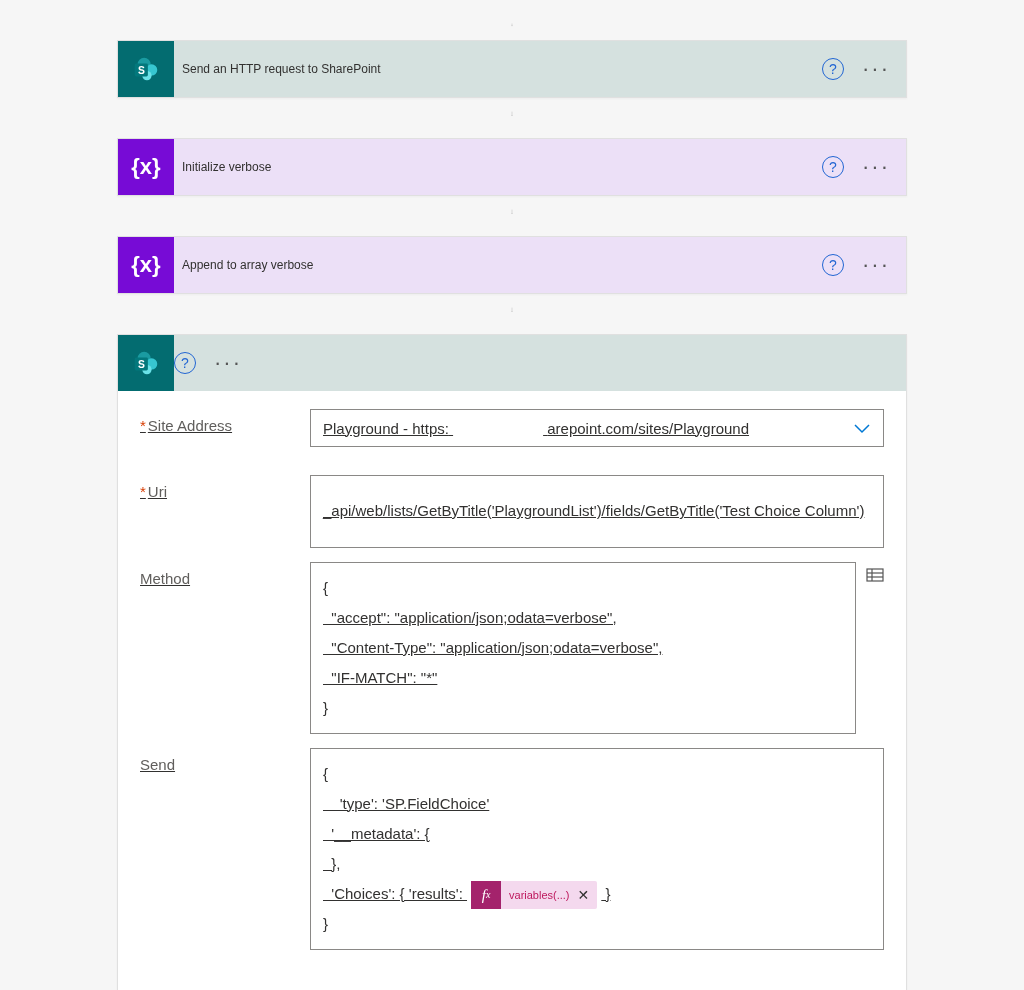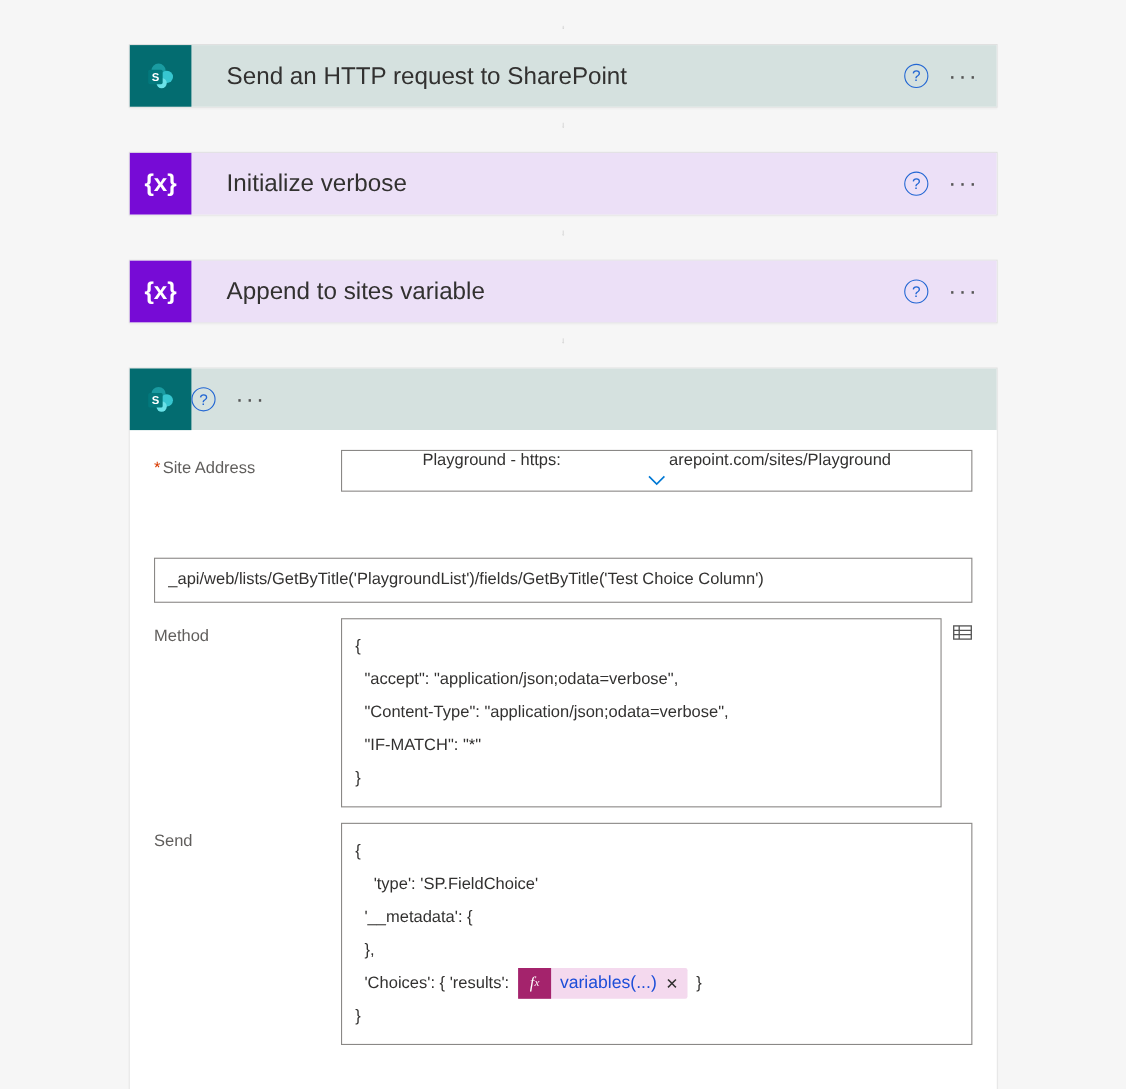"Send an HTTP request to" .action-title { font-size: 22px -> 12px; padding: 0 32px -> 0 8px }
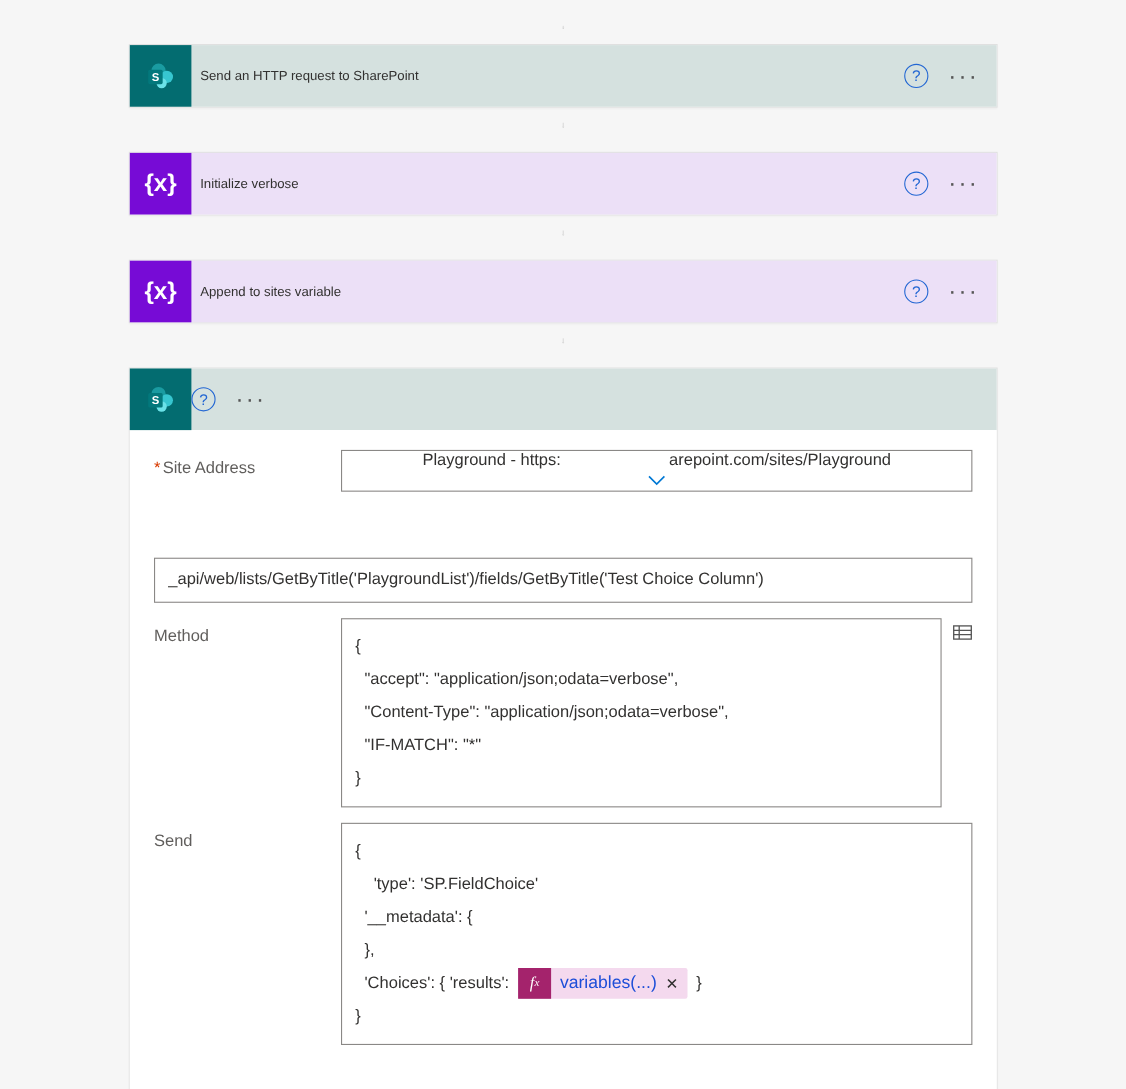"Append to sites variable" div.action-title { text: sites variable -> array verbose }
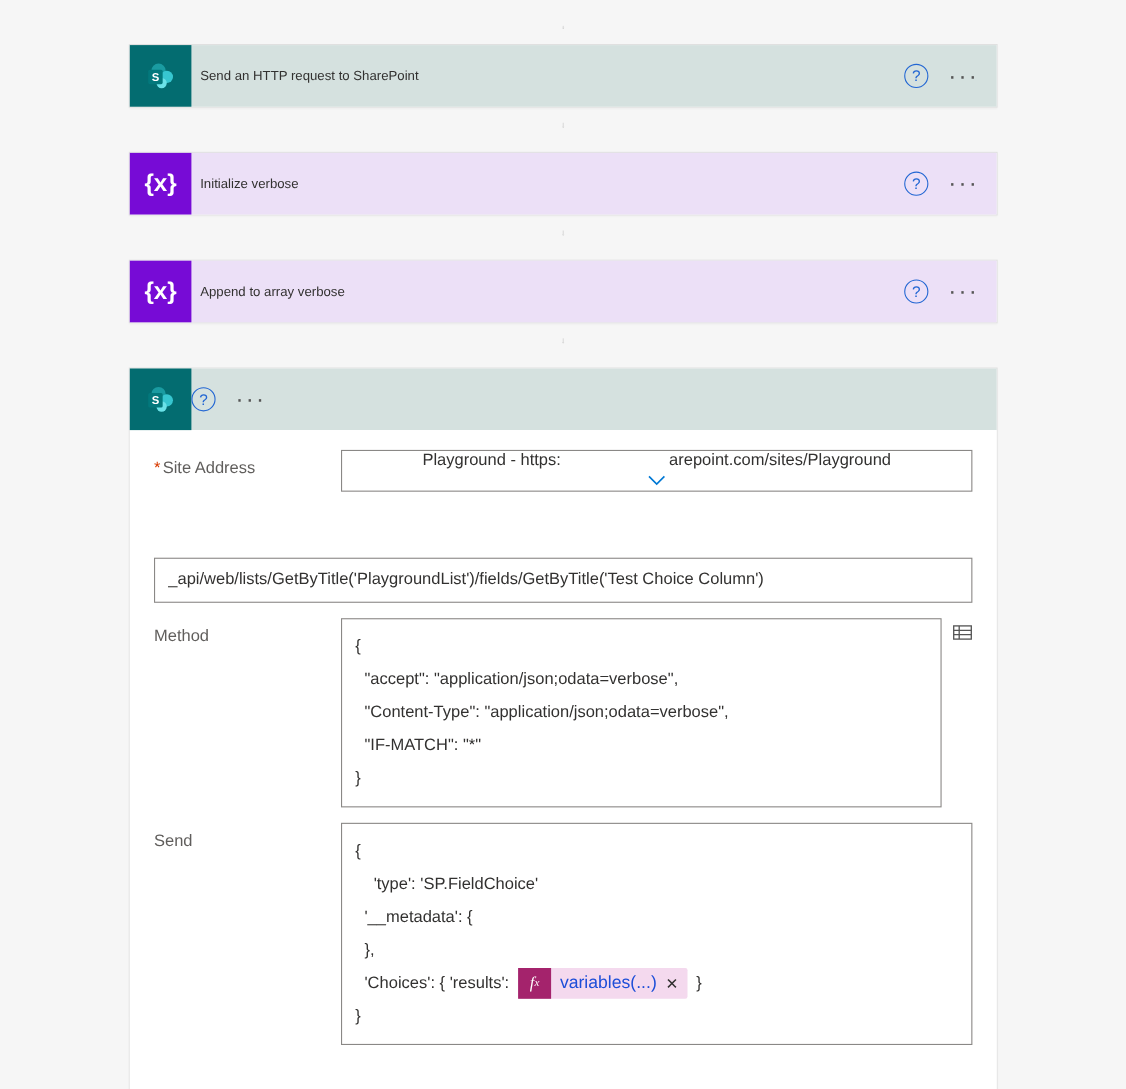"*Site Address" .form-row { text-decoration: none -> underline }
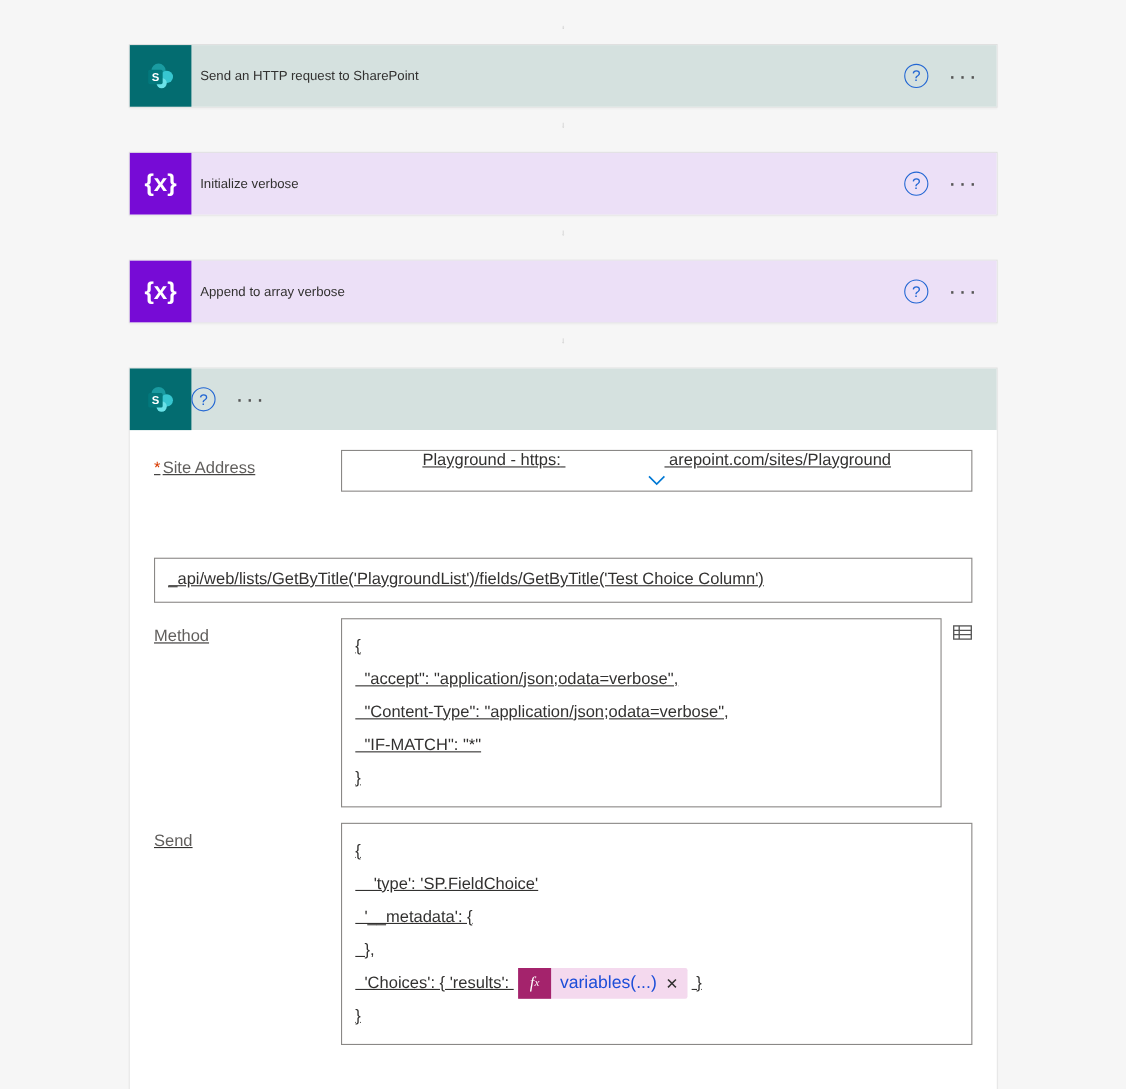"Playground - https:" .select-box, .text-box, .textarea-box { flex-direction: column -> none }
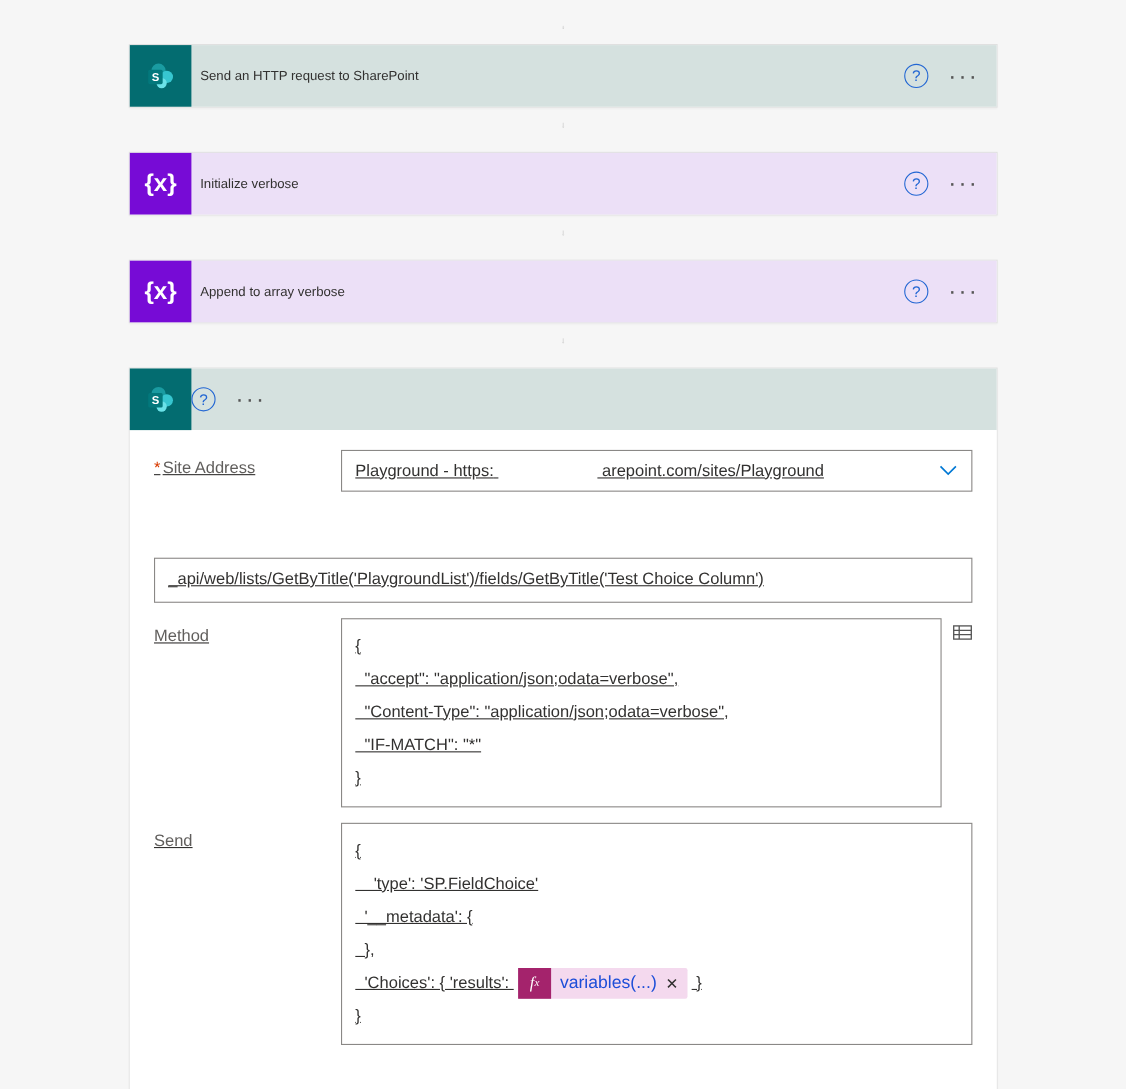"*Uri" div.form-label { html: none -> <div> <span>*</span><span>Uri</span> </div> }
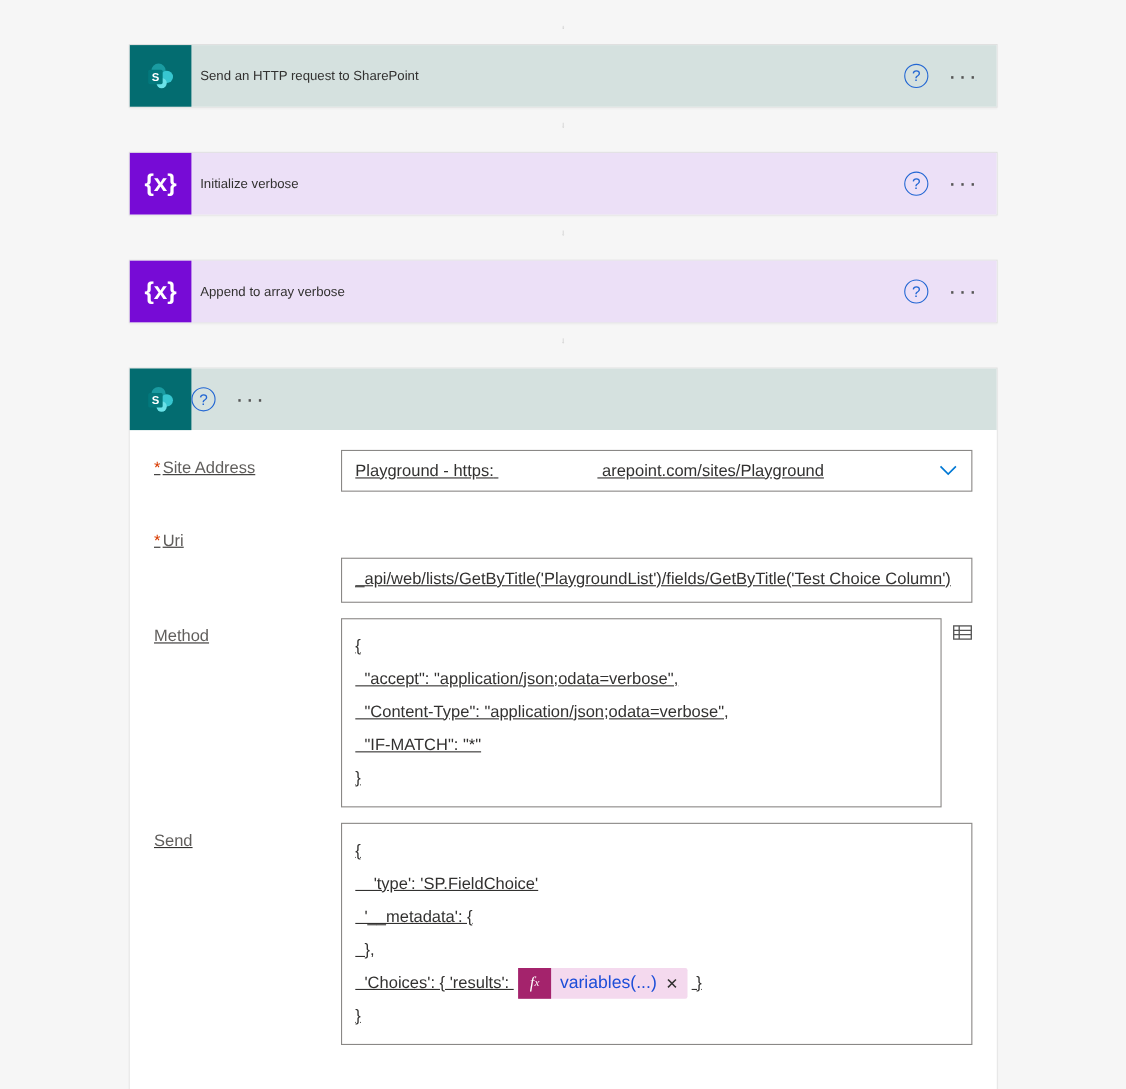"_api/web/lists/GetByTitle('PlaygroundLis" .text-box { margin-top: 32px -> none; padding: 8px 12px -> 24px 12px }
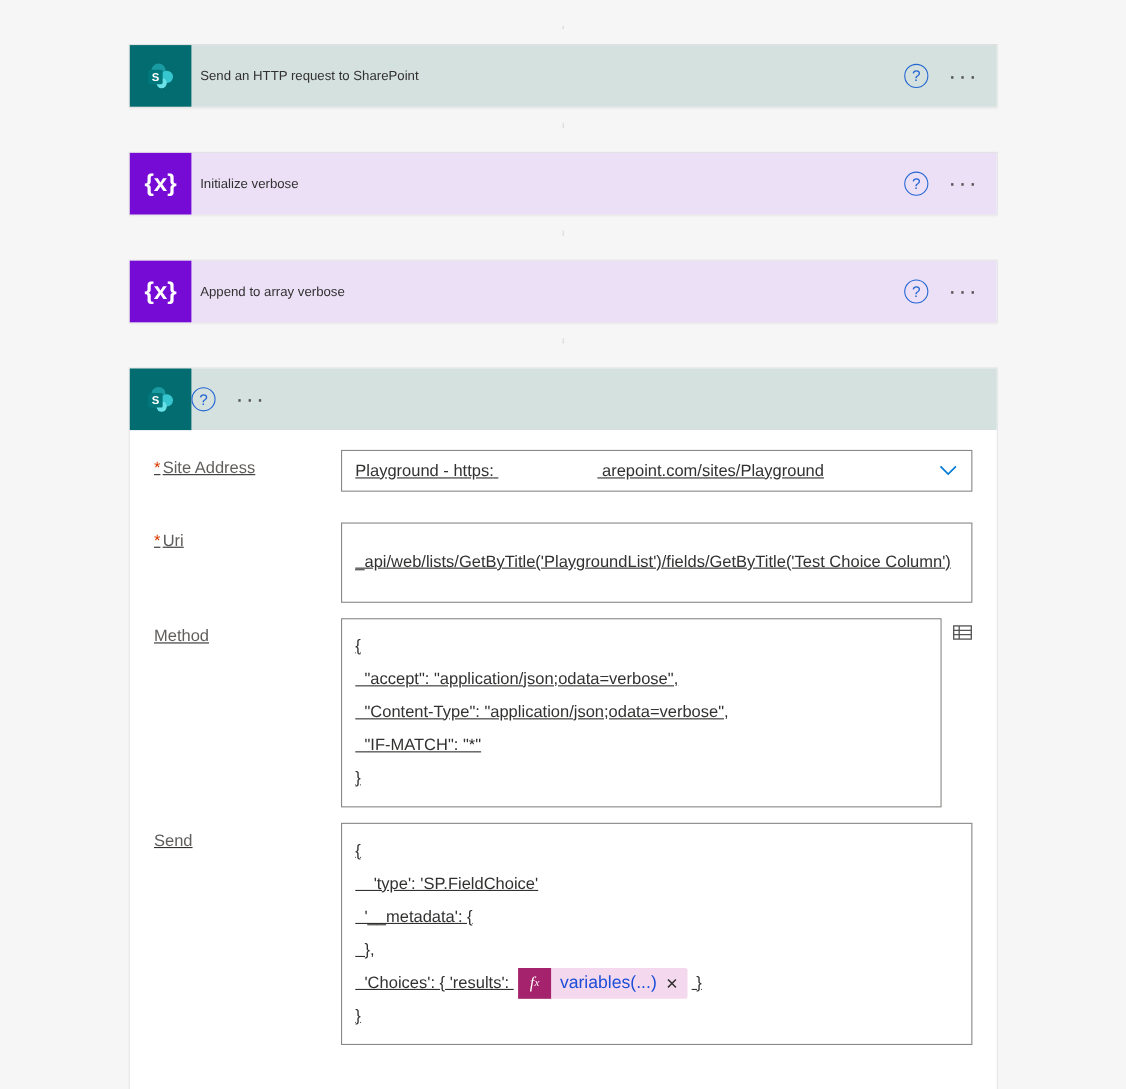"variables(...)" .token-text { color: #1d4ed8 -> #be185d; font-size: 16px -> 11px }
